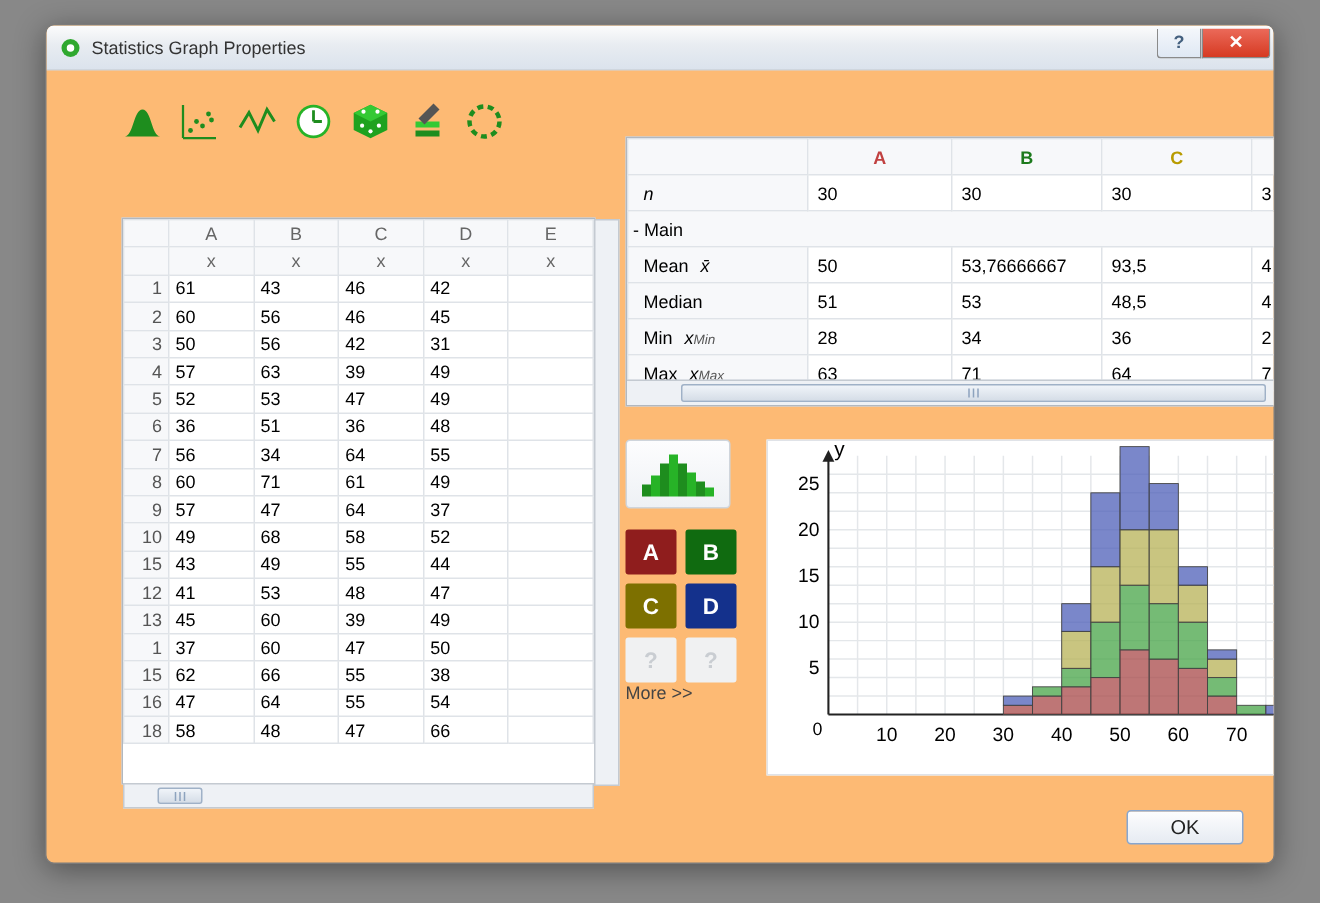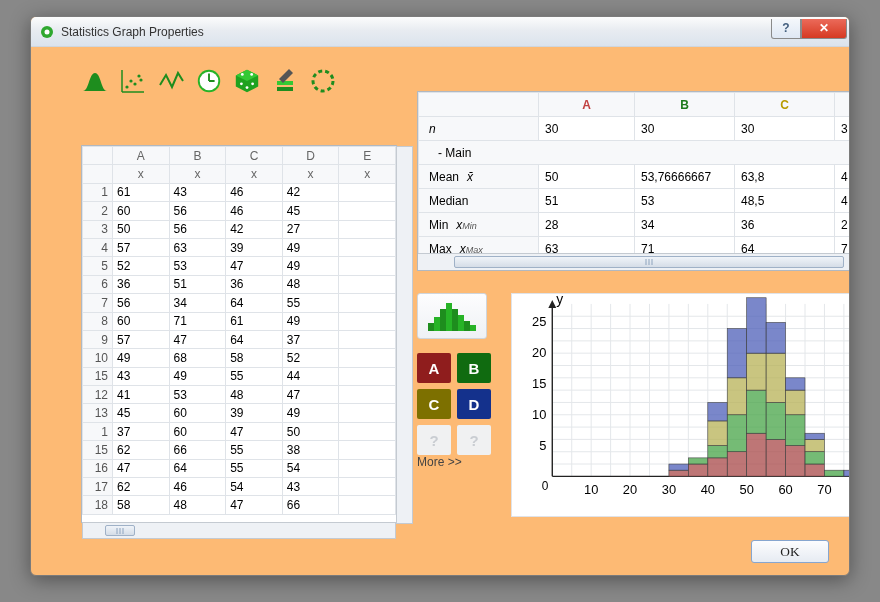"- Main" th.shdr { padding-left: 19px -> 3px }
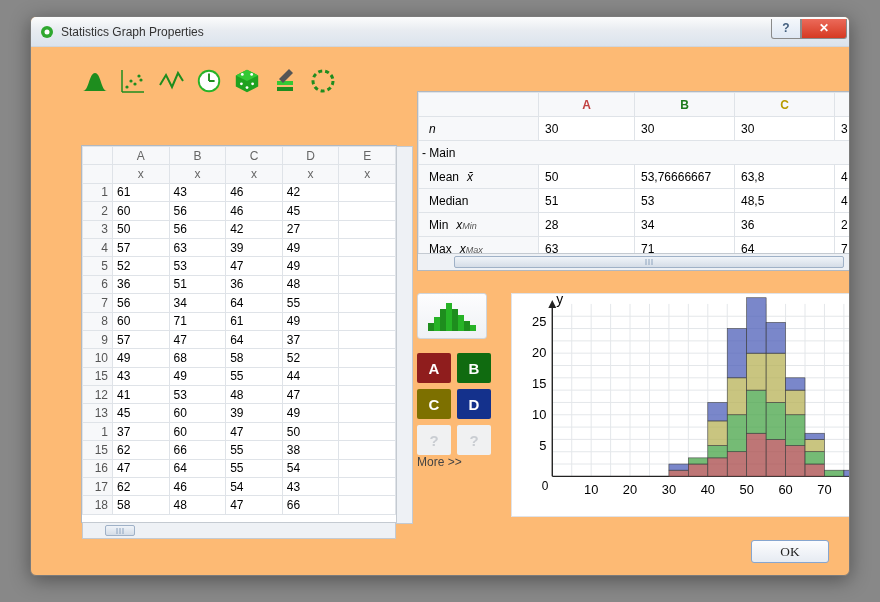"63,8" td { text: 63,8 -> 93,5 }
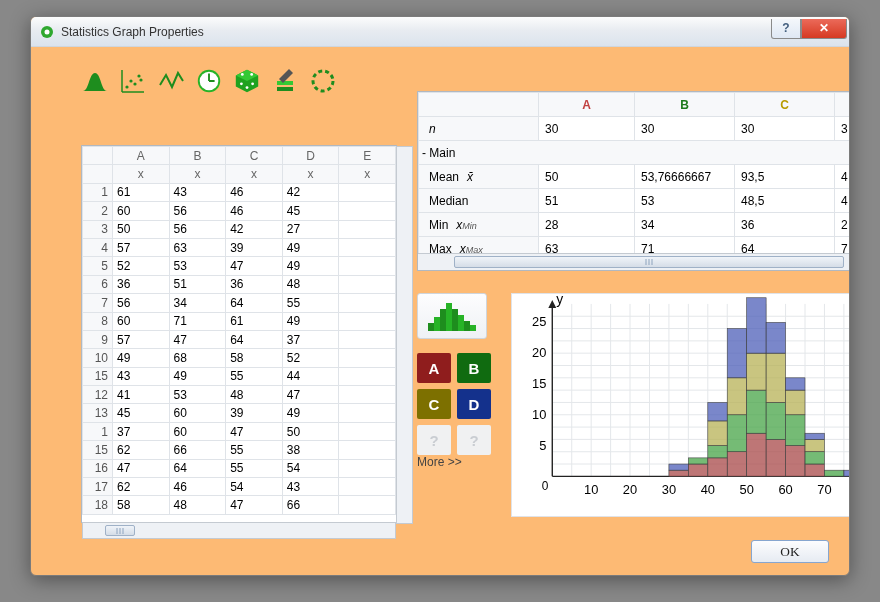"27" td { text: 27 -> 31 }
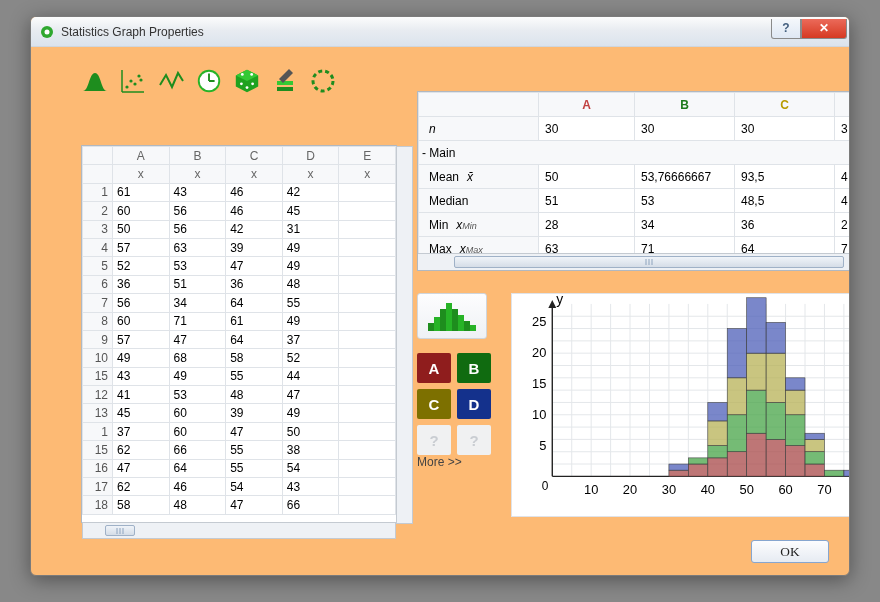"17" tr { html: <tr> <th>17</th> <td>62</td> <td>46</td> <td>54</td> <td>43</td> <td></td> </tr> -> none }
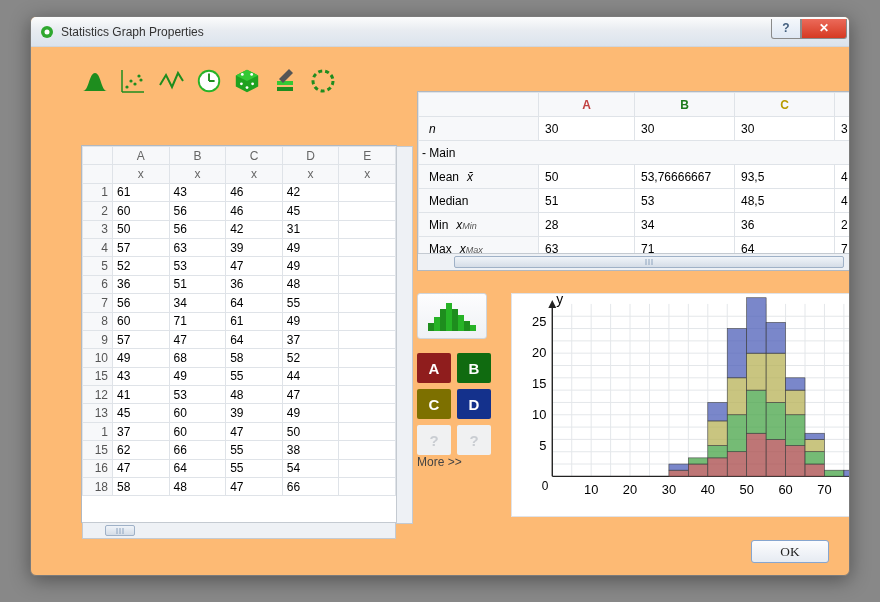"OK" .ok-btn { font-family: Liberation Serif, serif -> none }
